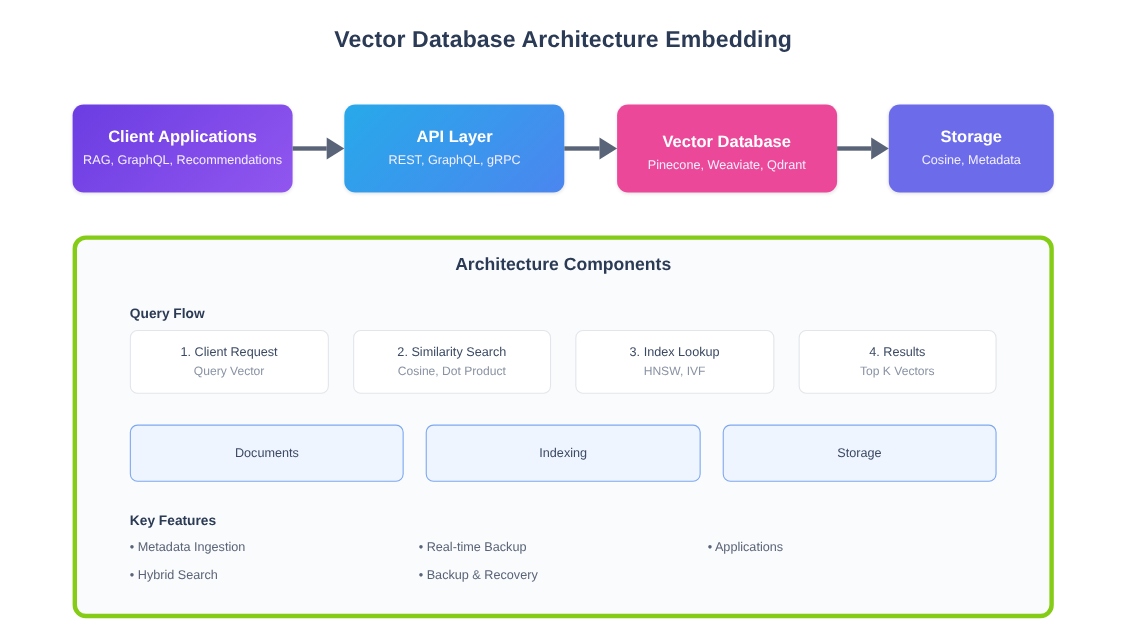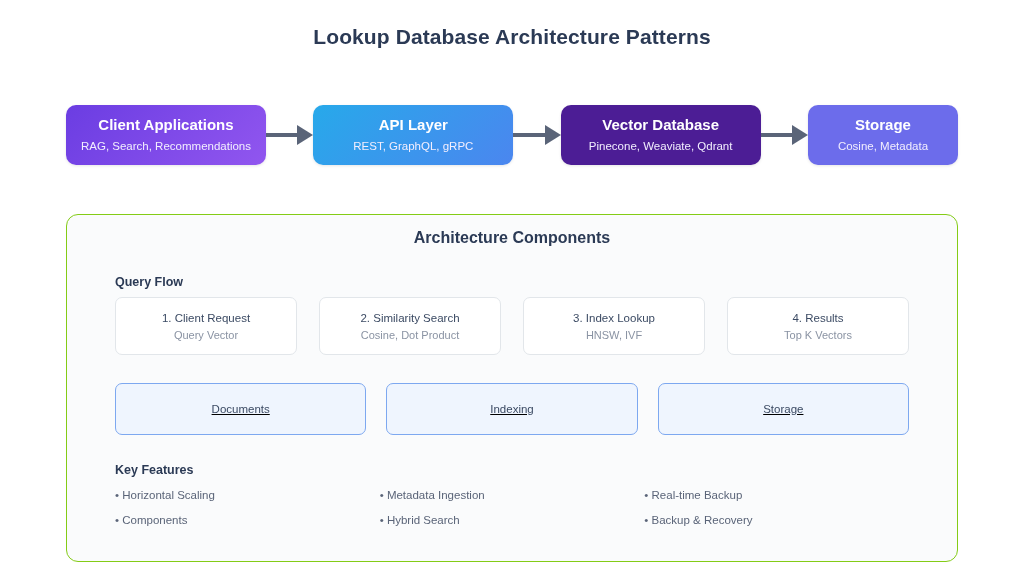"Lookup Database Architecture Patterns" div.page-title { text: Lookup Database Architecture Patterns -> Vector Database Architecture Embedding }
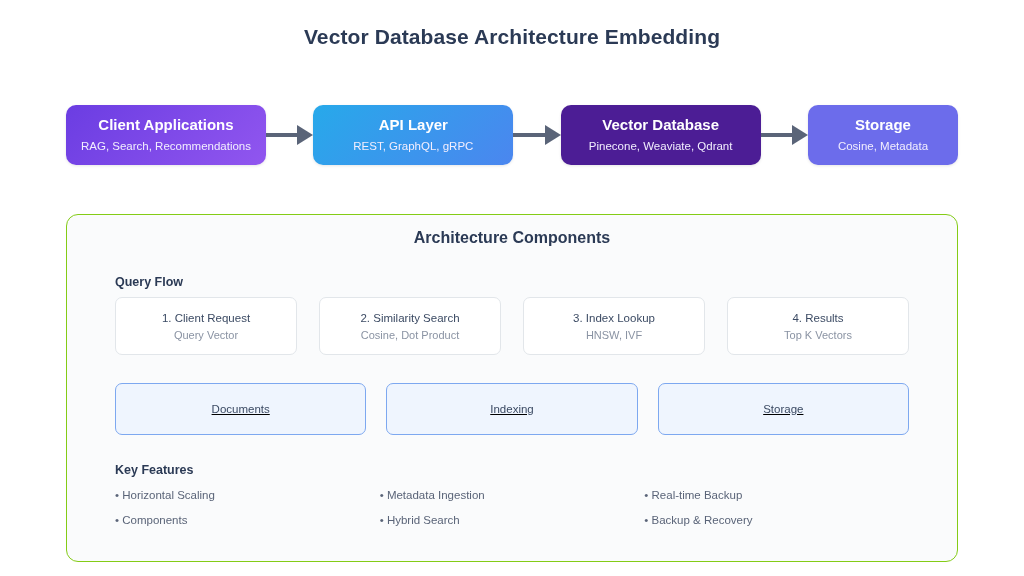"Client Applications" .pipe-box { height: 60px -> 80px }
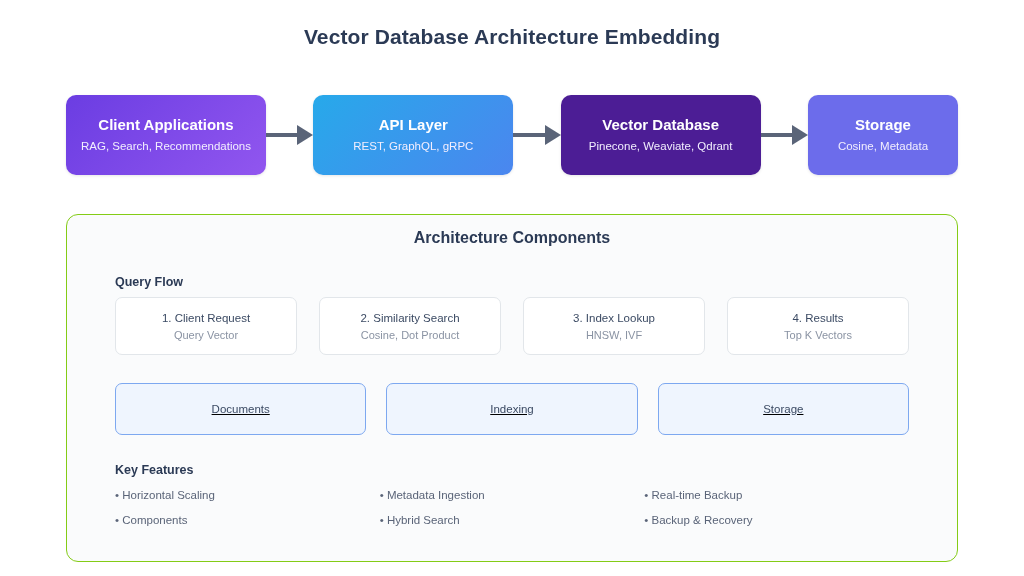"Vector Database" .box-vdb { background: #4c1d95 -> #ec4899; justify-content: none -> flex-end }
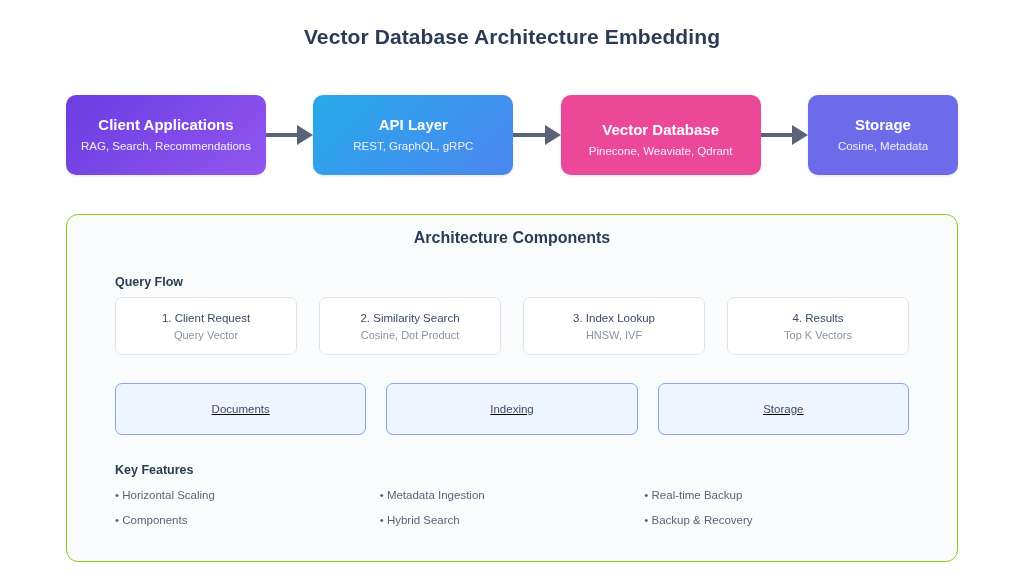"RAG, Search, Recommendations" div.pb-sub { text: Search -> GraphQL }
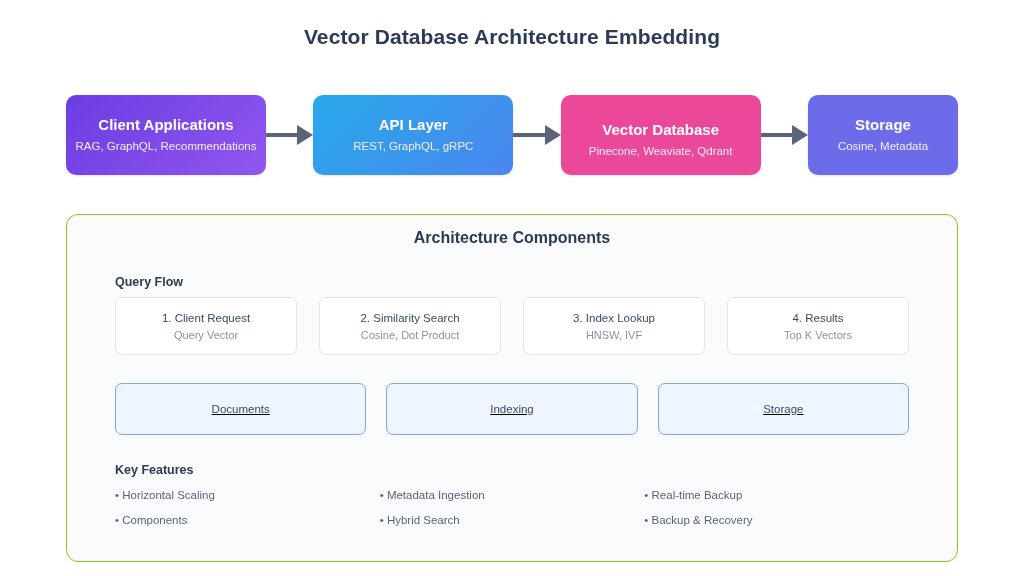"Architecture Components" .panel { border: 1px solid #84cc16 -> 4px solid #84cc16 }
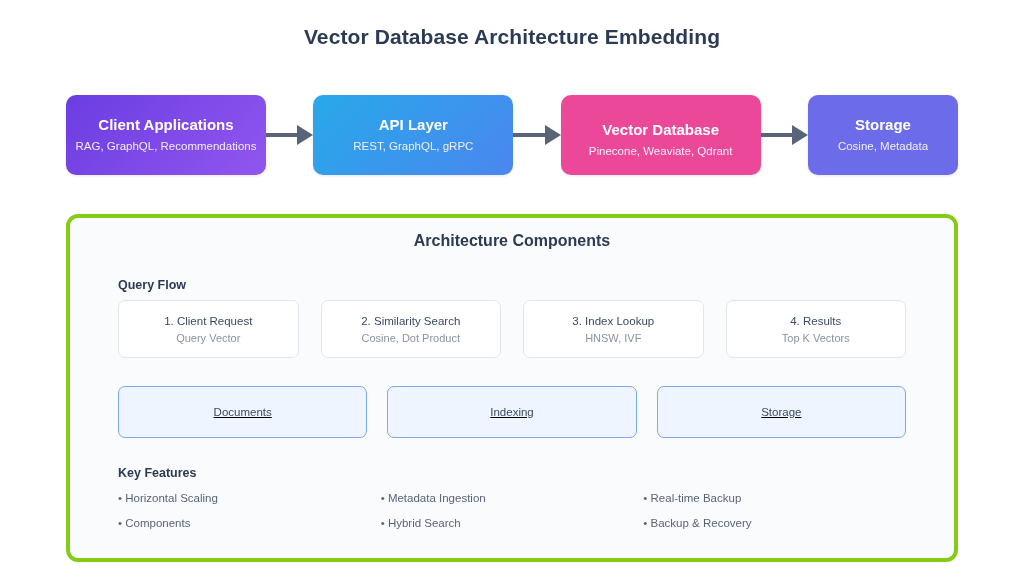"Documents" .if-row { text-decoration: underline -> none }
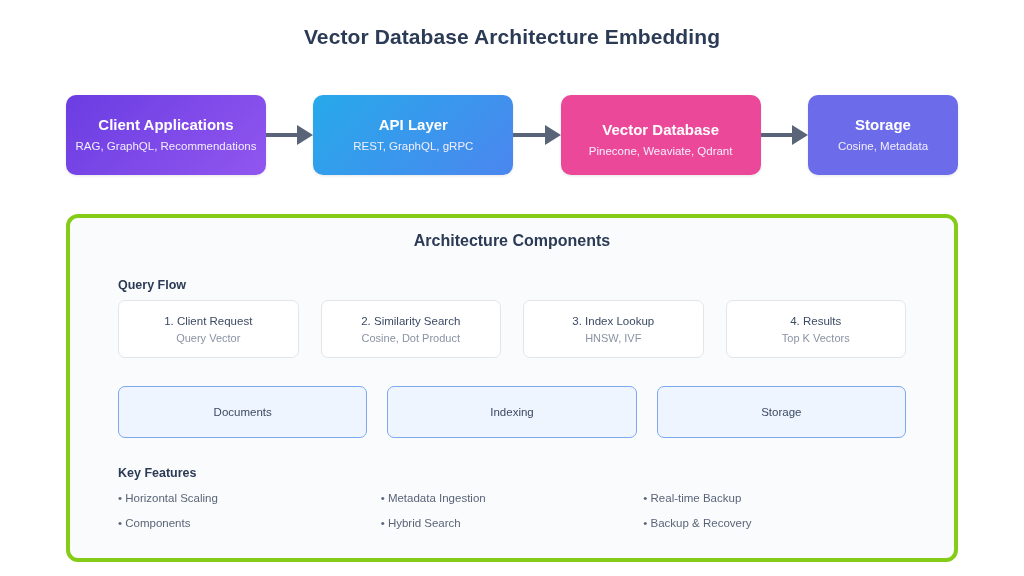"• Horizontal Scaling" div.kf-item { html: <div>• Horizontal Scaling</div> -> none }
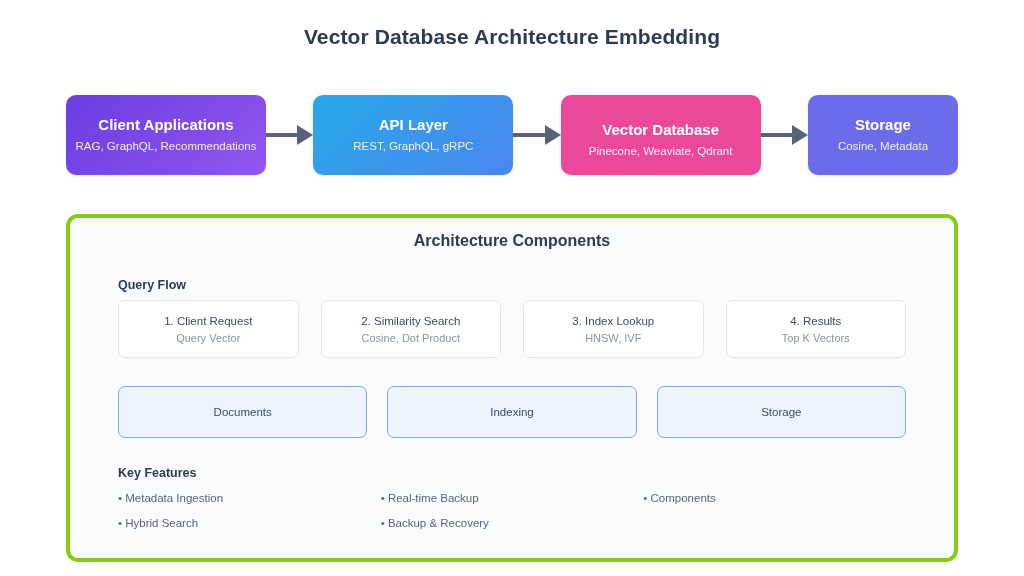"• Components" div.kf-item { text: Components -> Applications }
